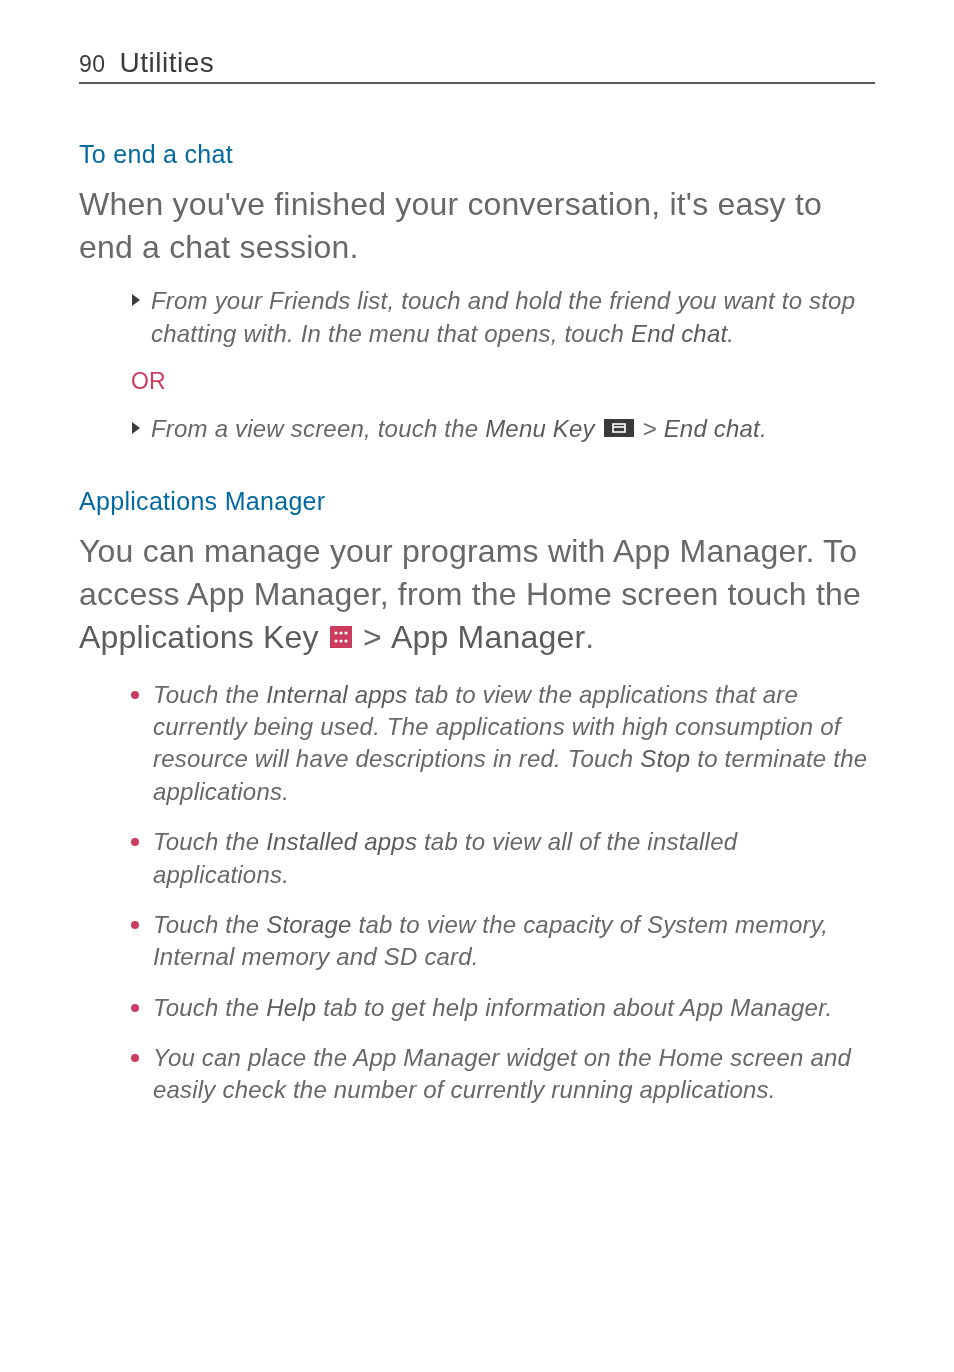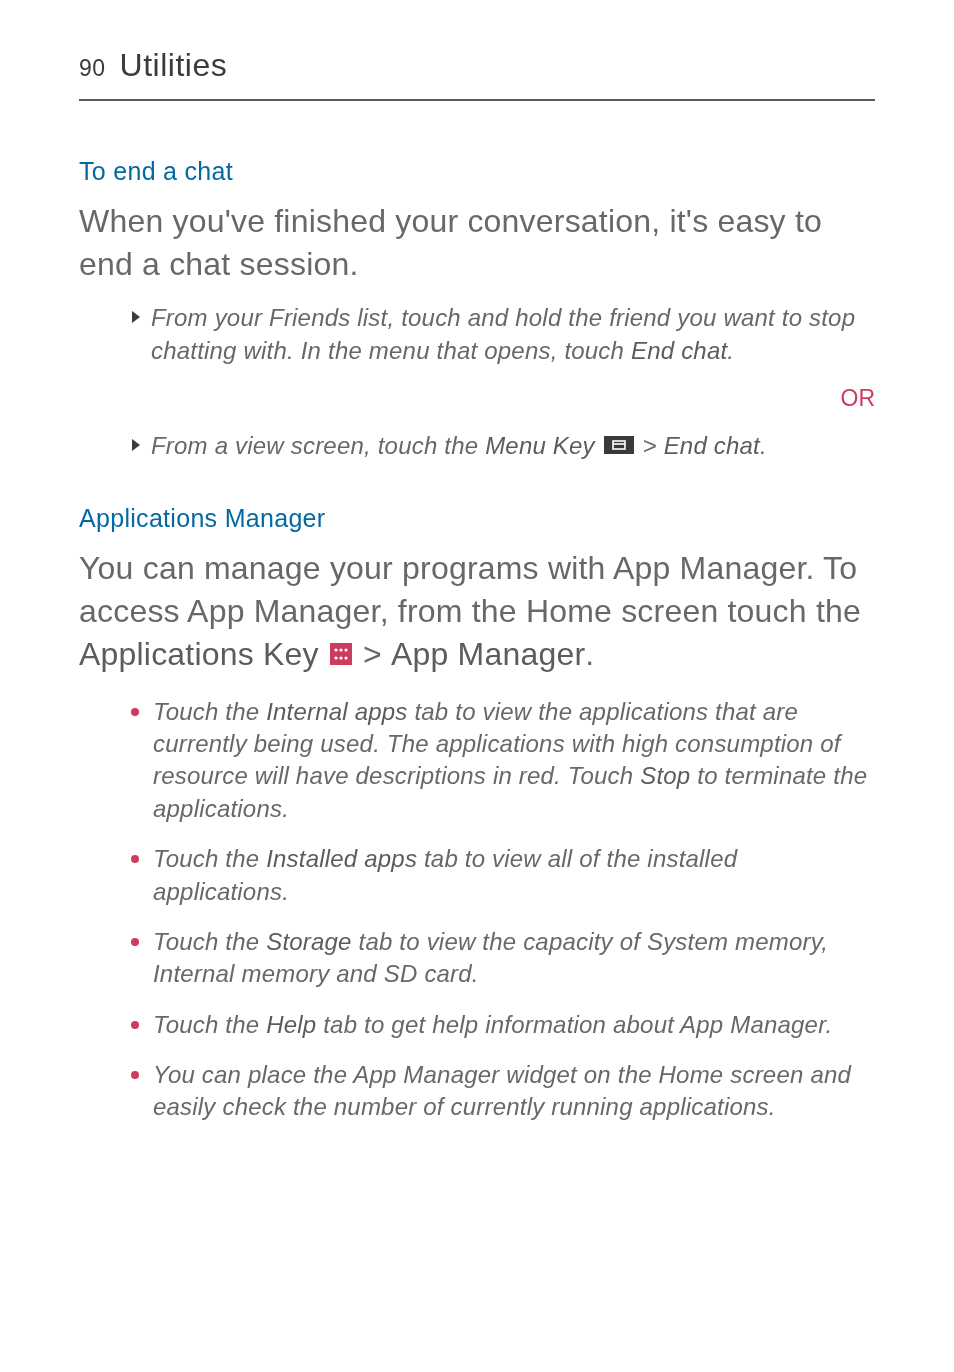"90" .header { padding-bottom: 15px -> 3px }
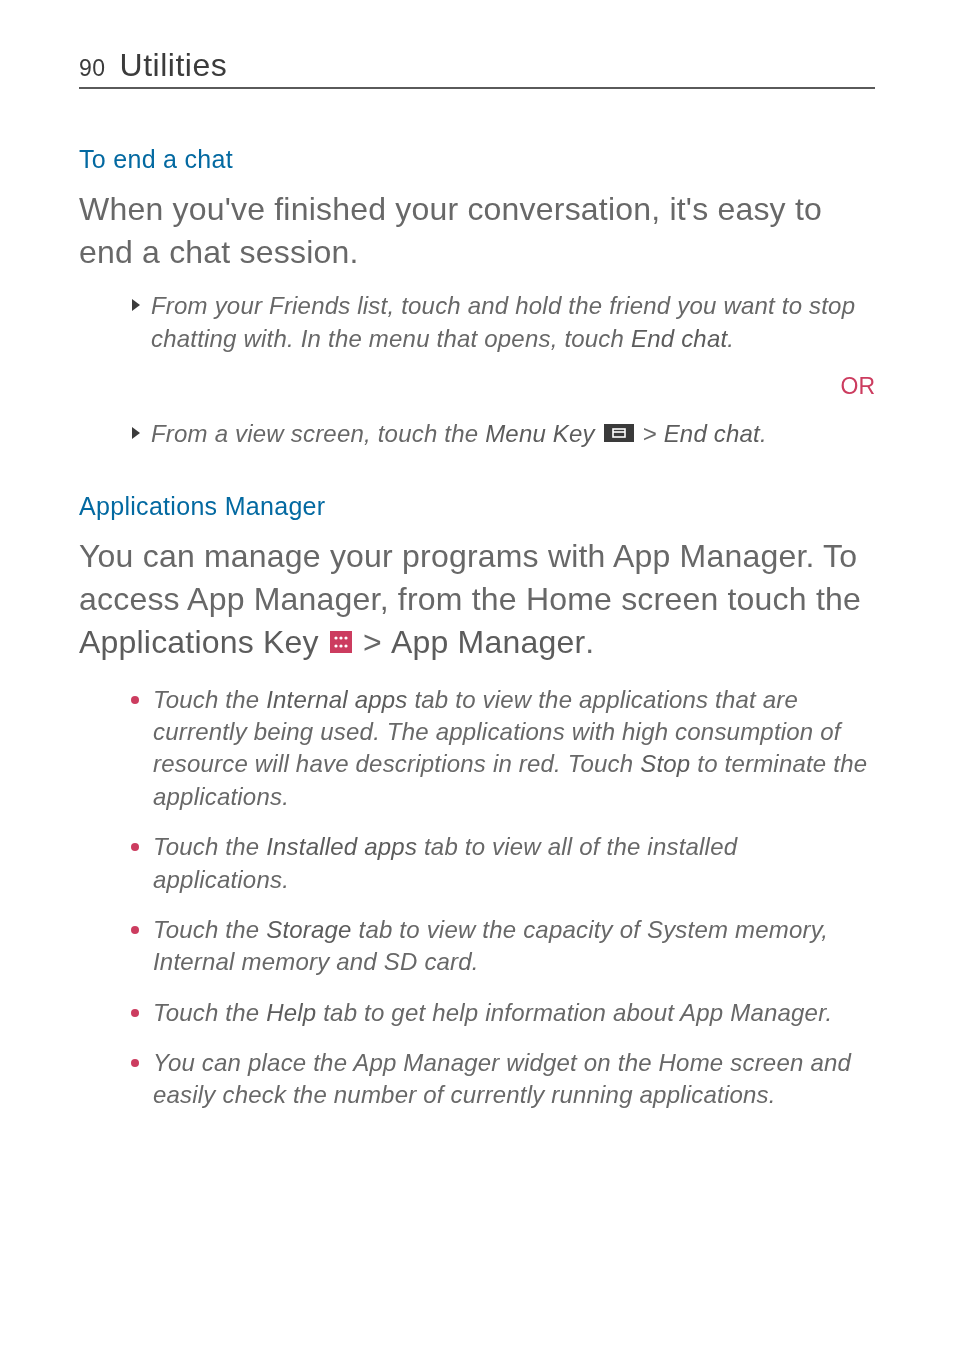"Utilities" .section-title { font-size: 32px -> 28px }
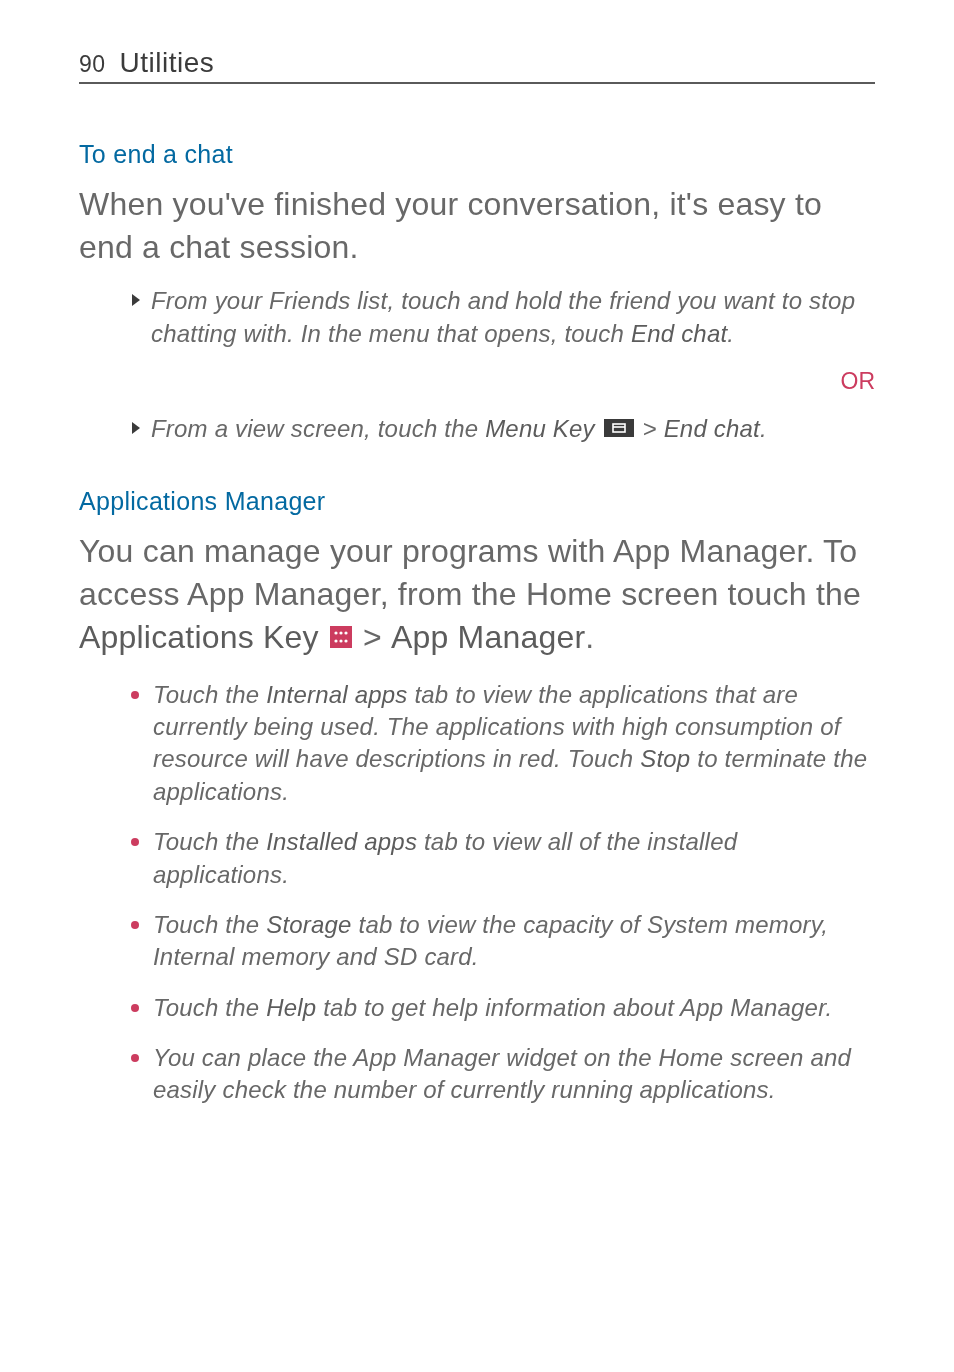"OR" .or-text { text-align: right -> none }
